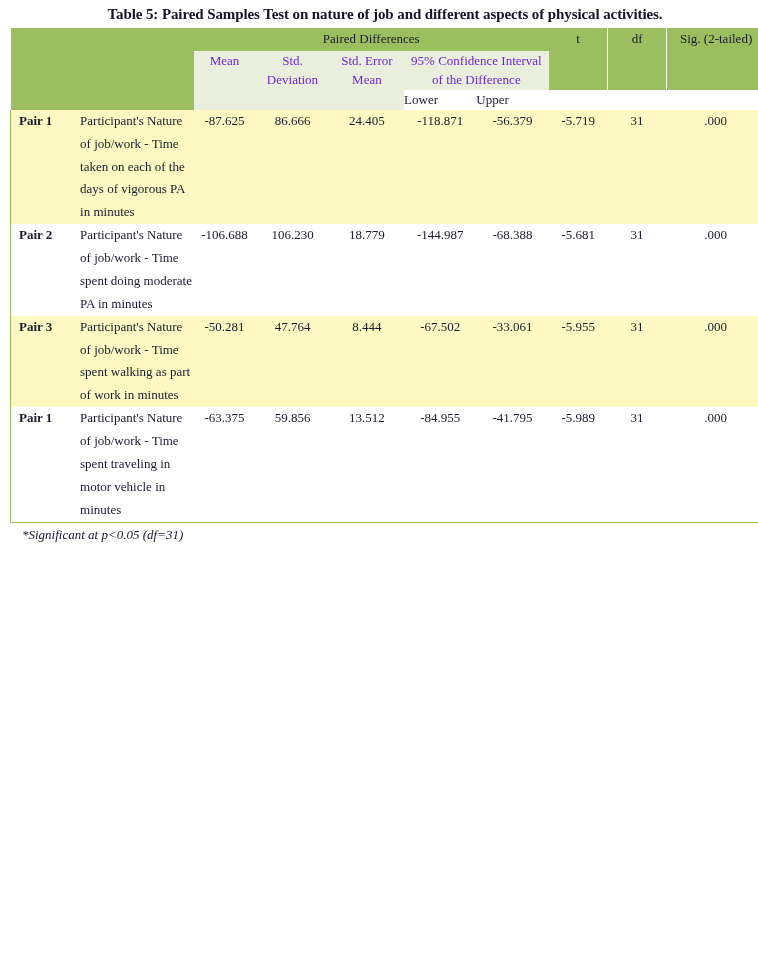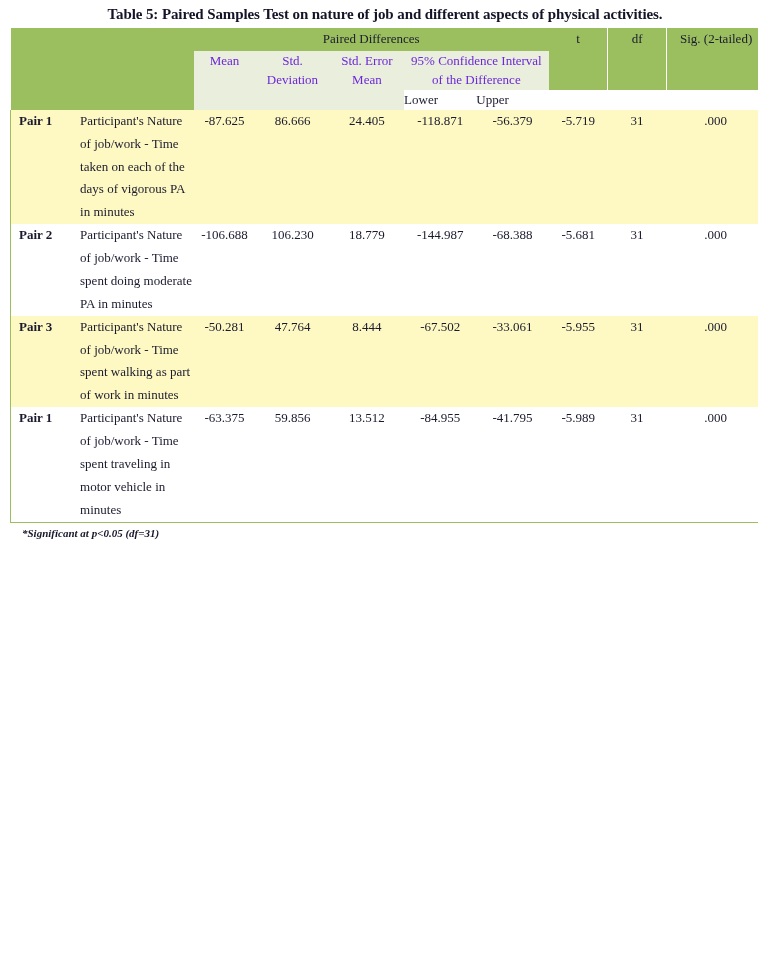"*Significant at p<0.05 (df=31)" .footnote { font-size: 11px -> 13px; font-weight: bold -> normal }
